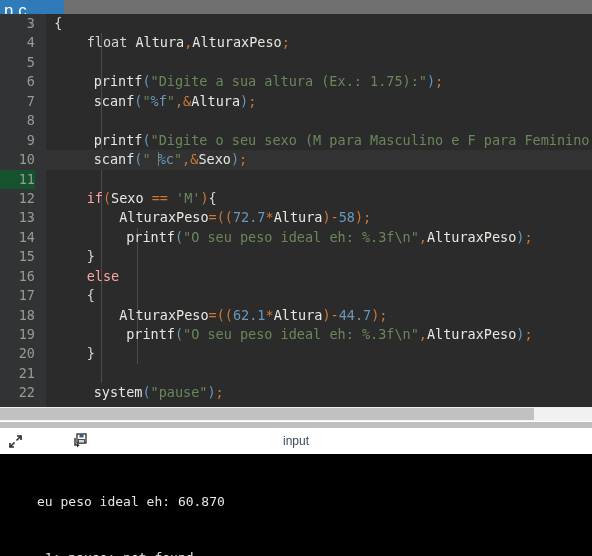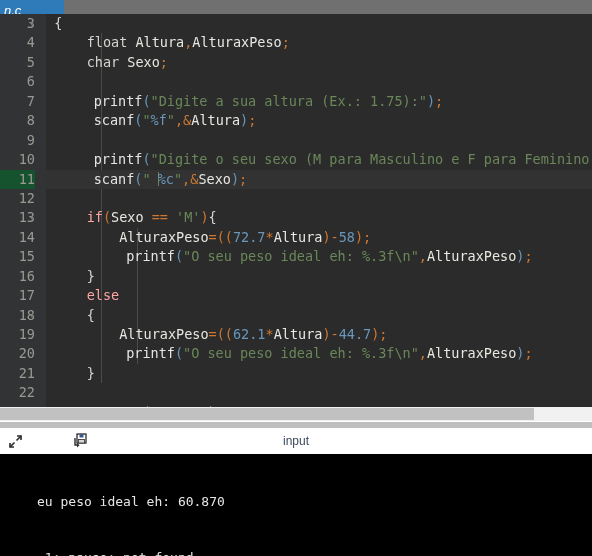"n.c" .tab { font-size: 13px -> 17px; font-style: italic -> none }
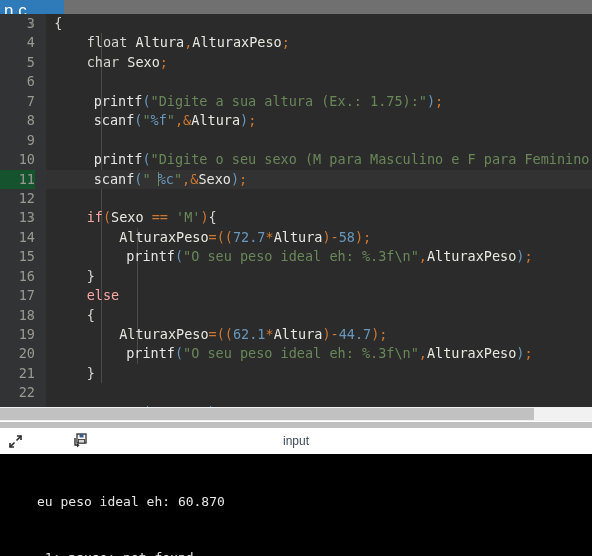"char Sexo;" div.row { html: <div><span> char </span><span>Sexo</span><span>;</span></div> -> none }
